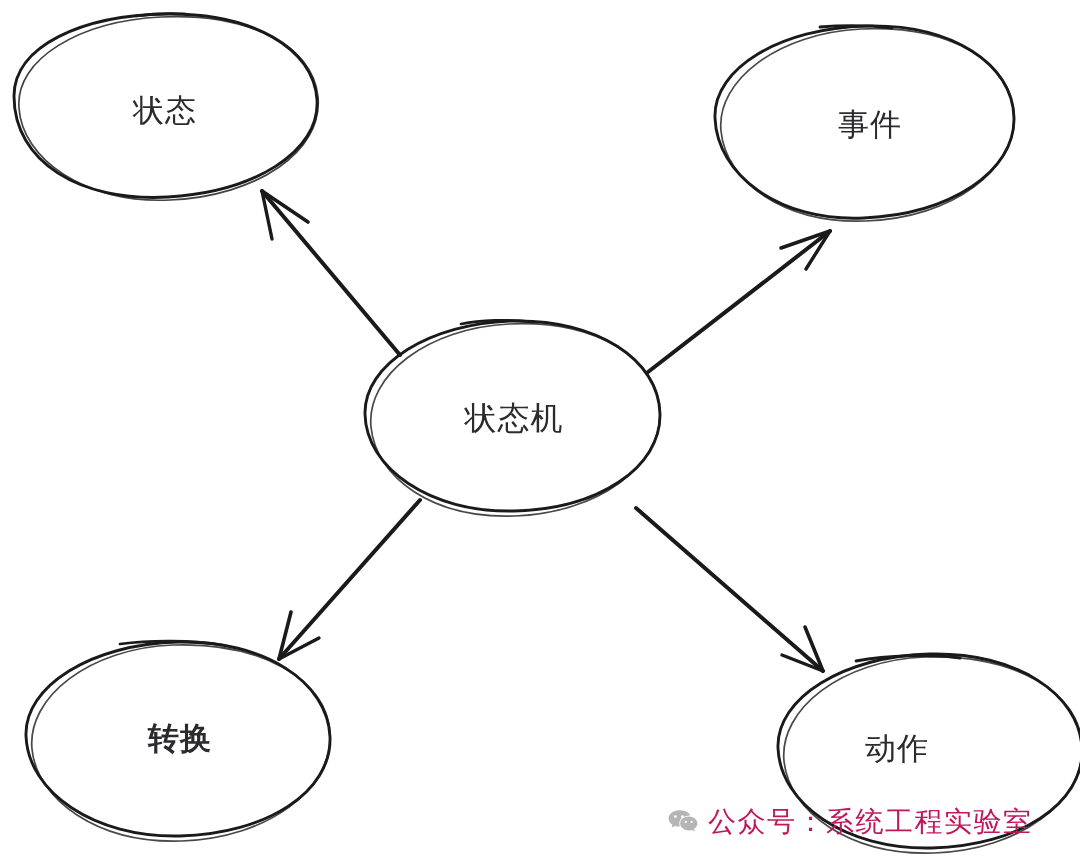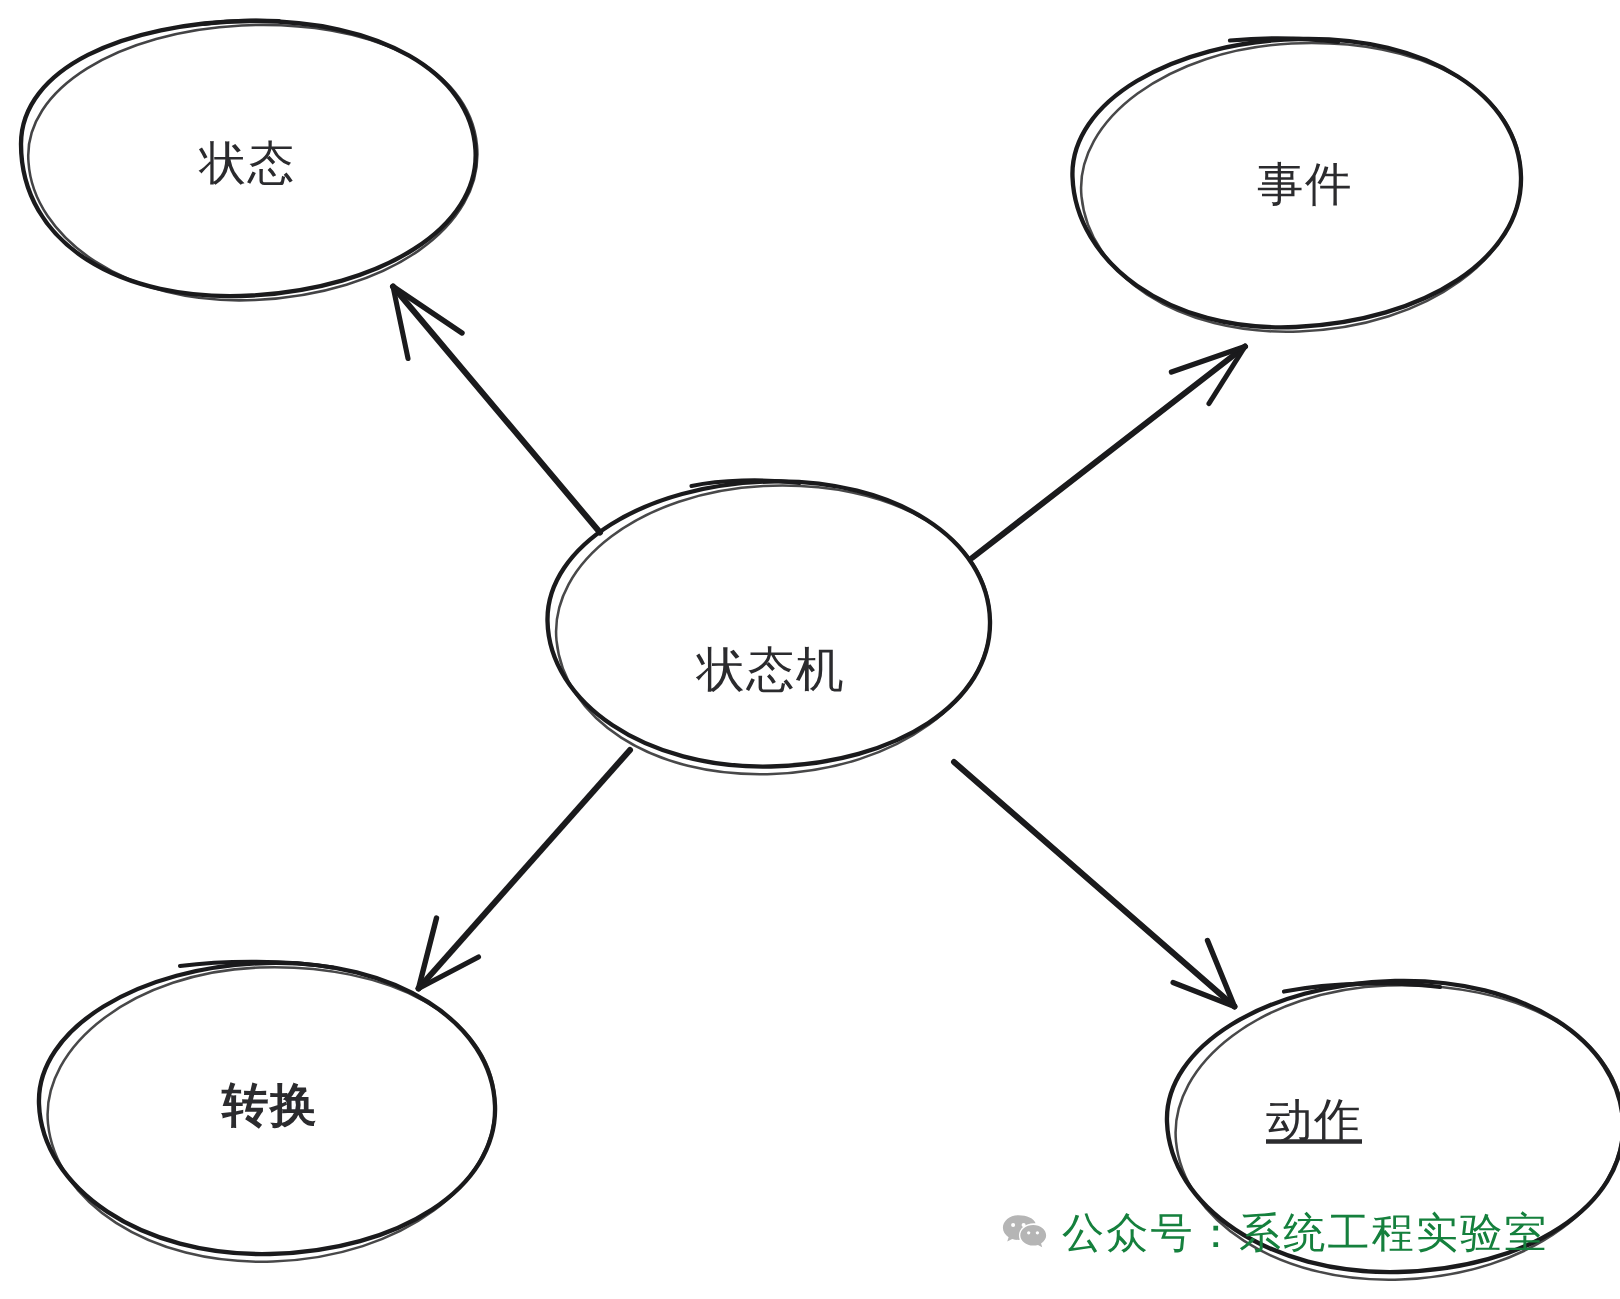"状态机" .node-label.center-node { margin-top: 28px -> none }
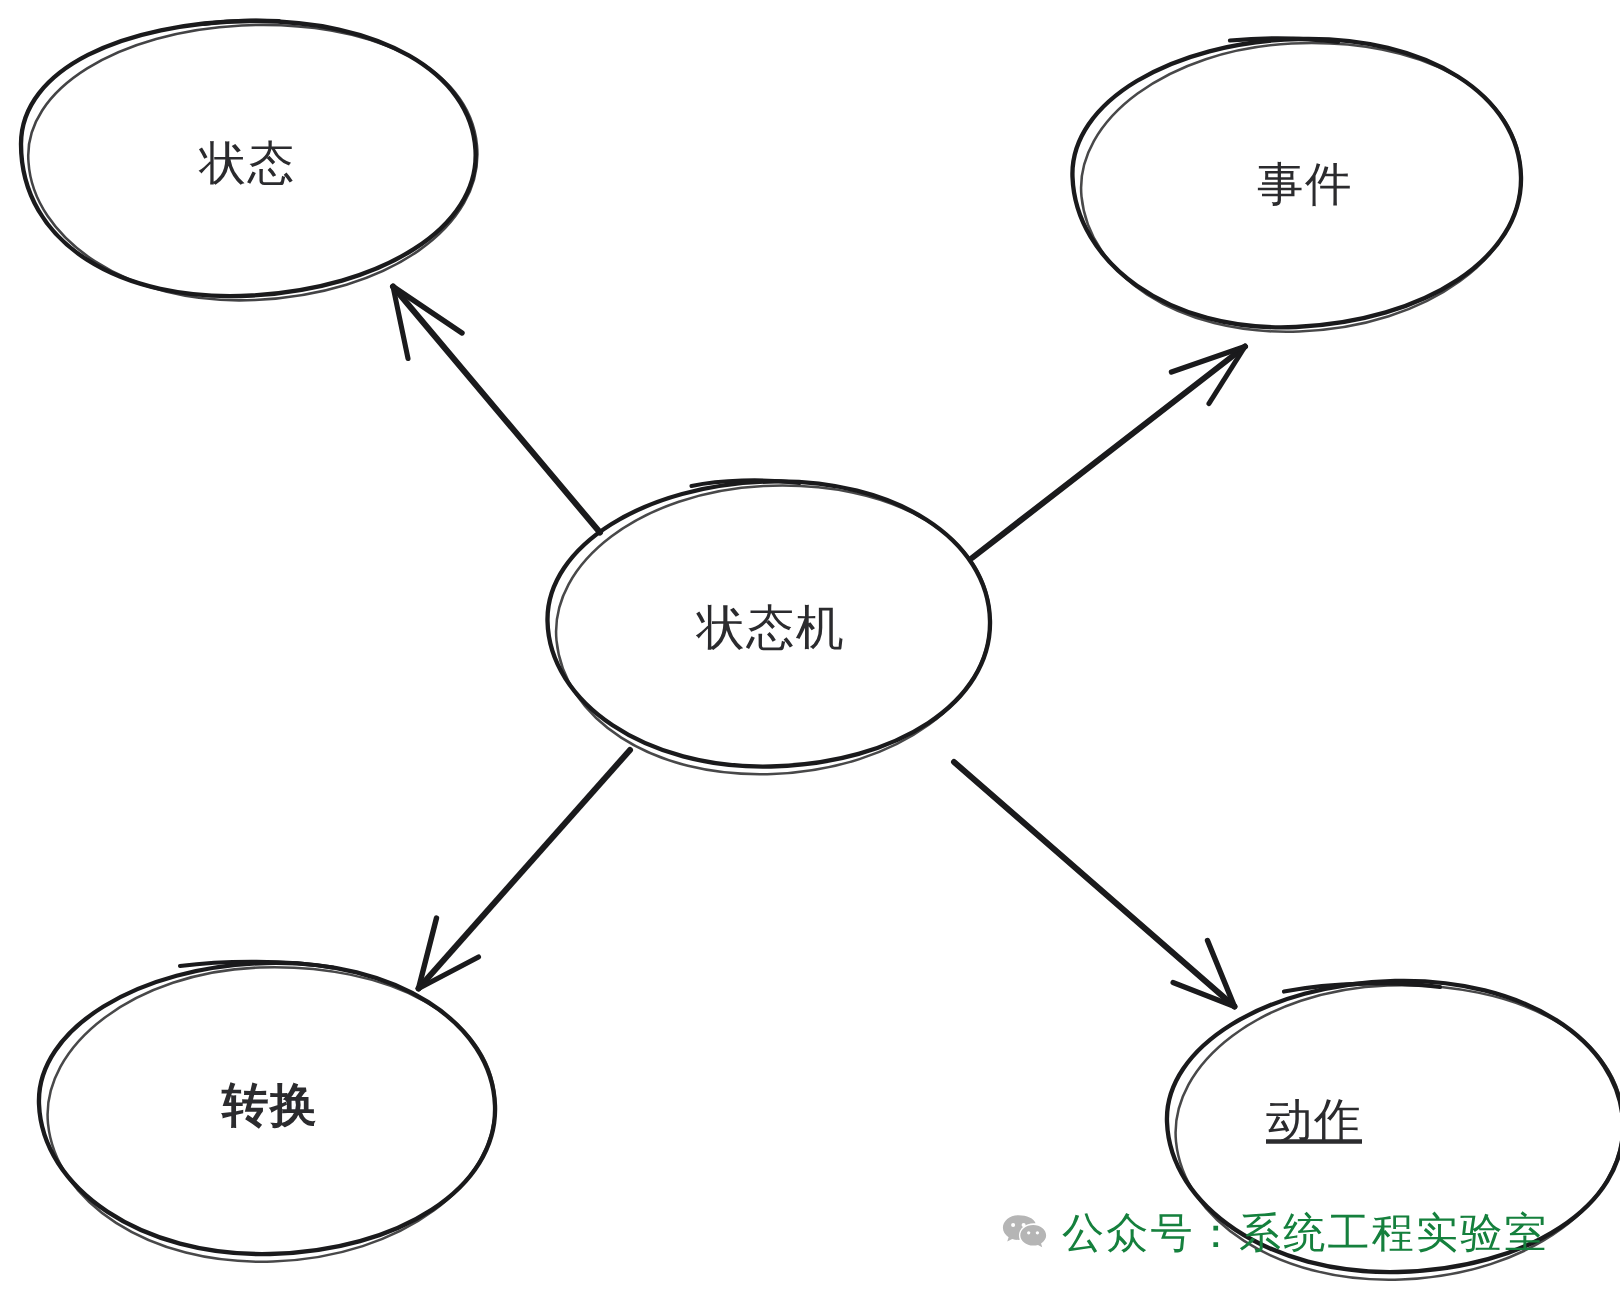"动作" div.node-label { left: 876px -> 897px; text-decoration: underline -> none }
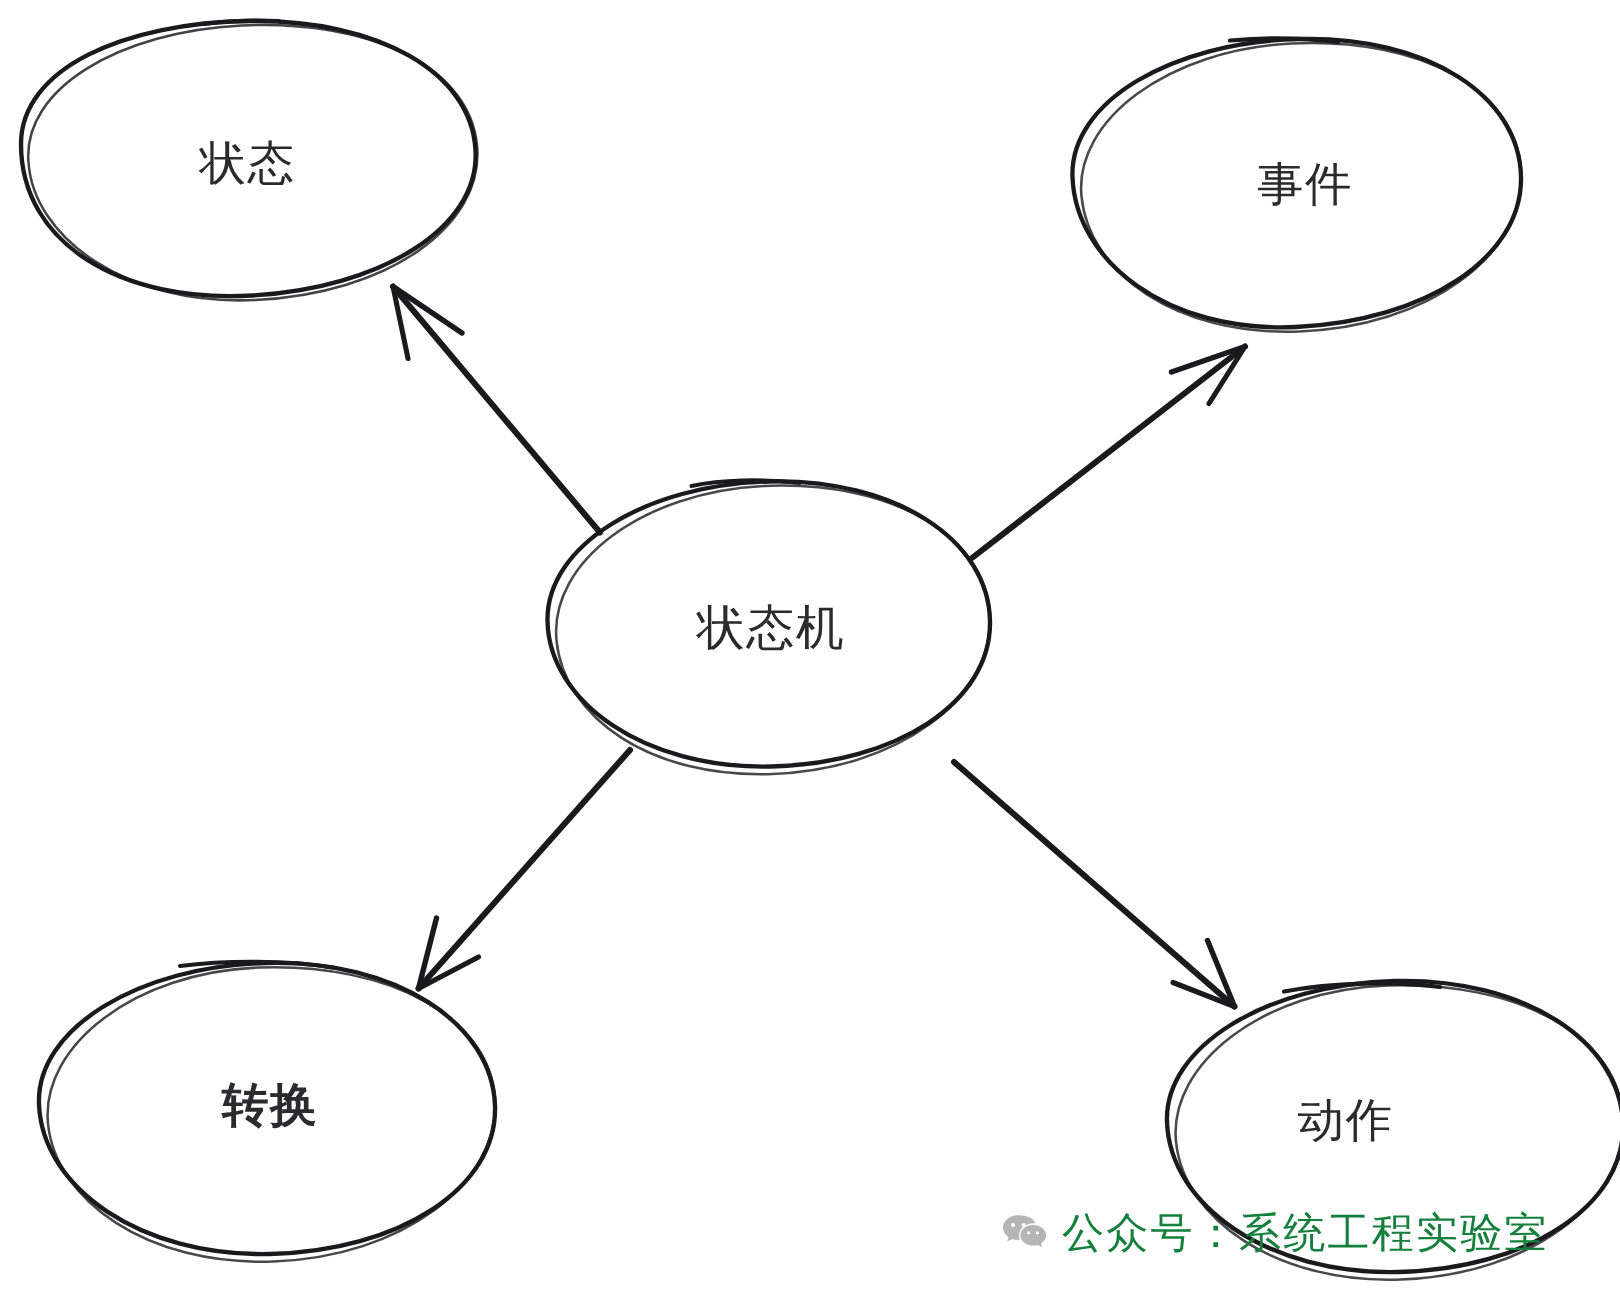"公众号：系统工程实验室" #watermark .wm-text { color: #15803d -> #be185d }
